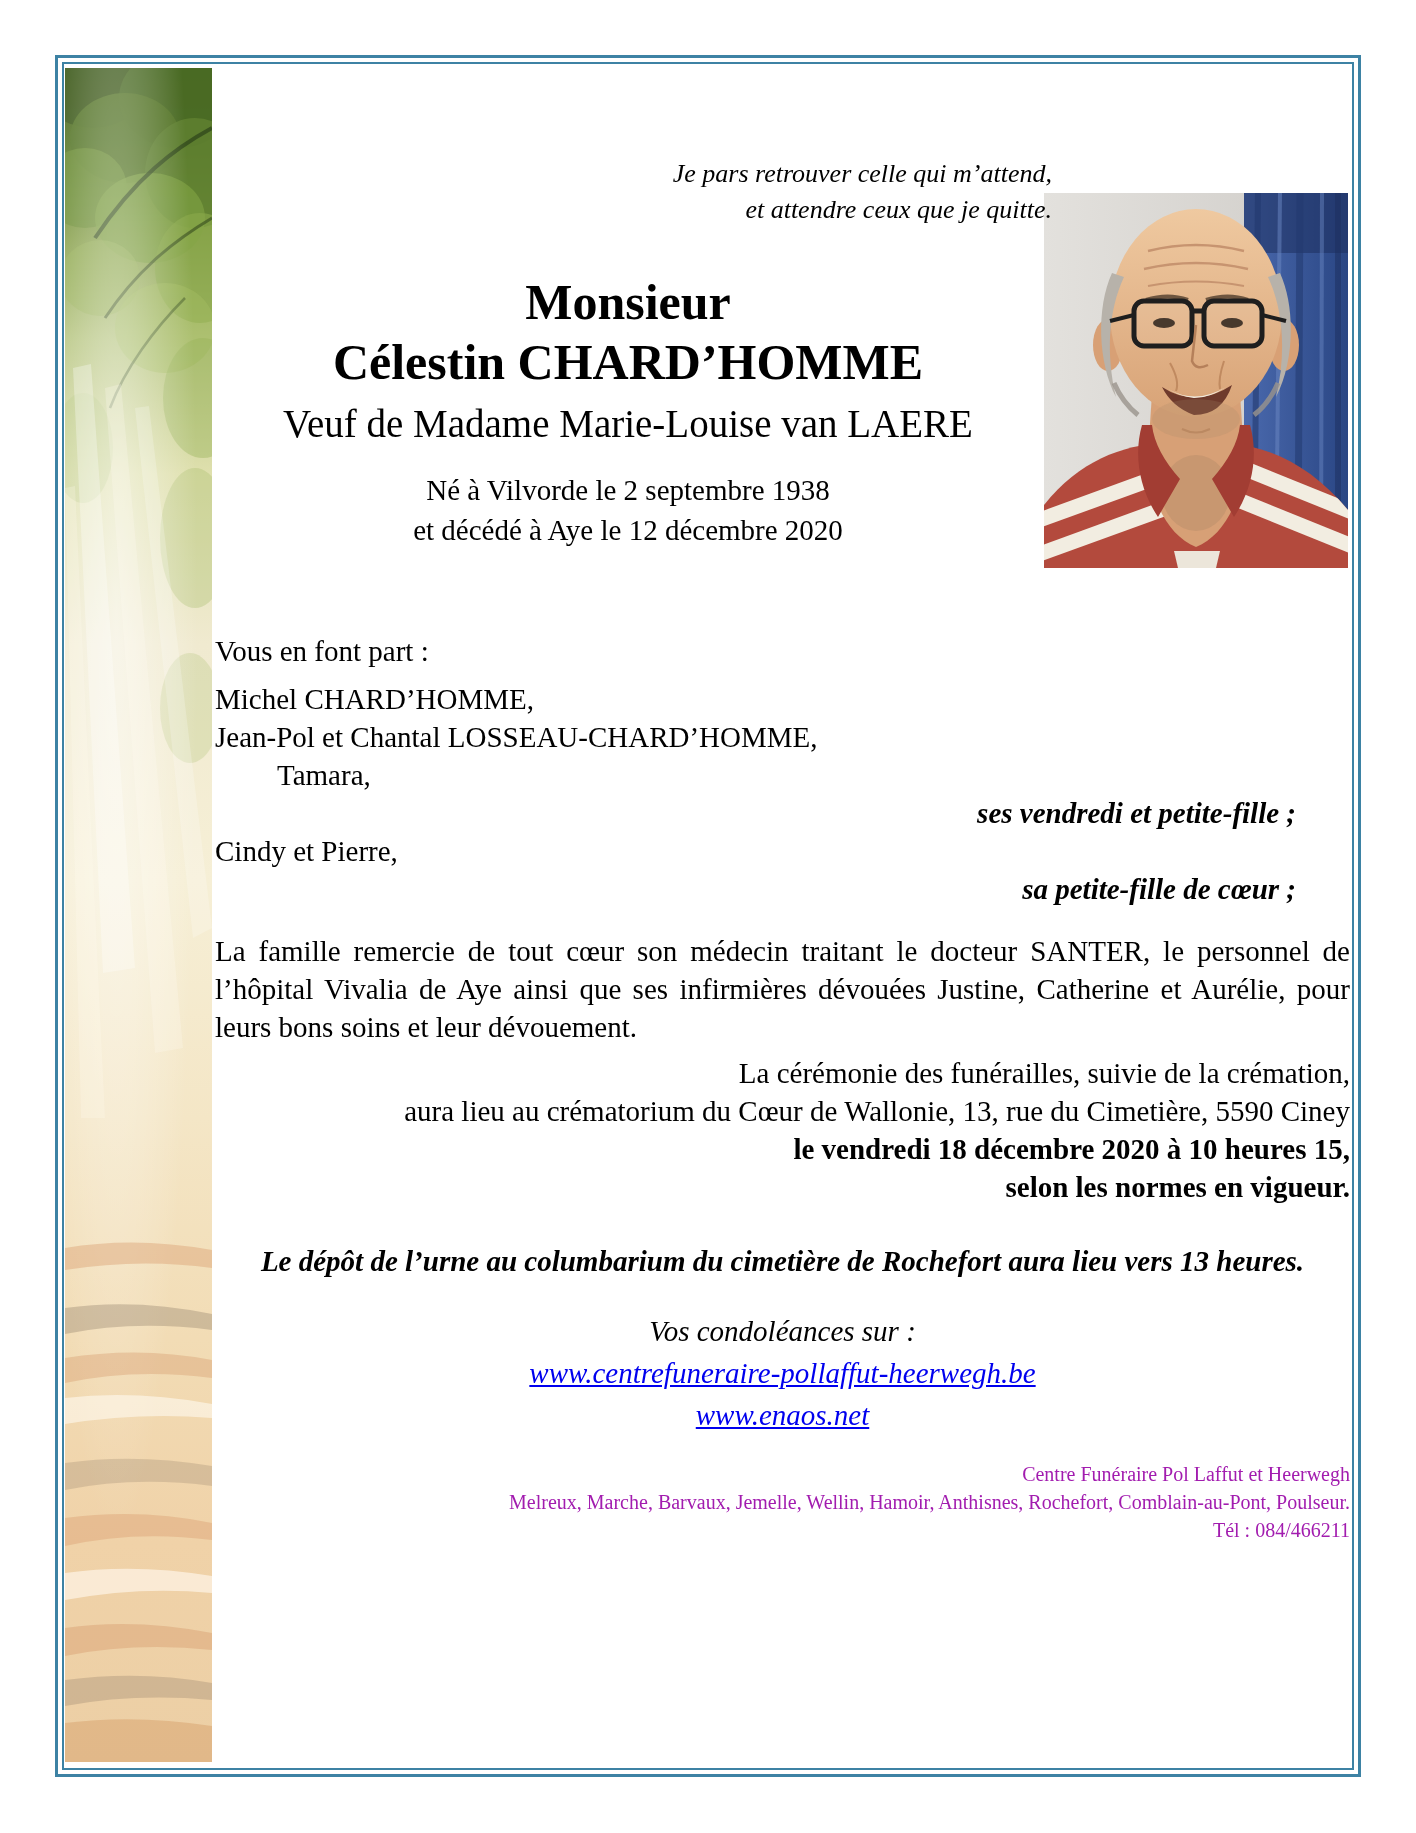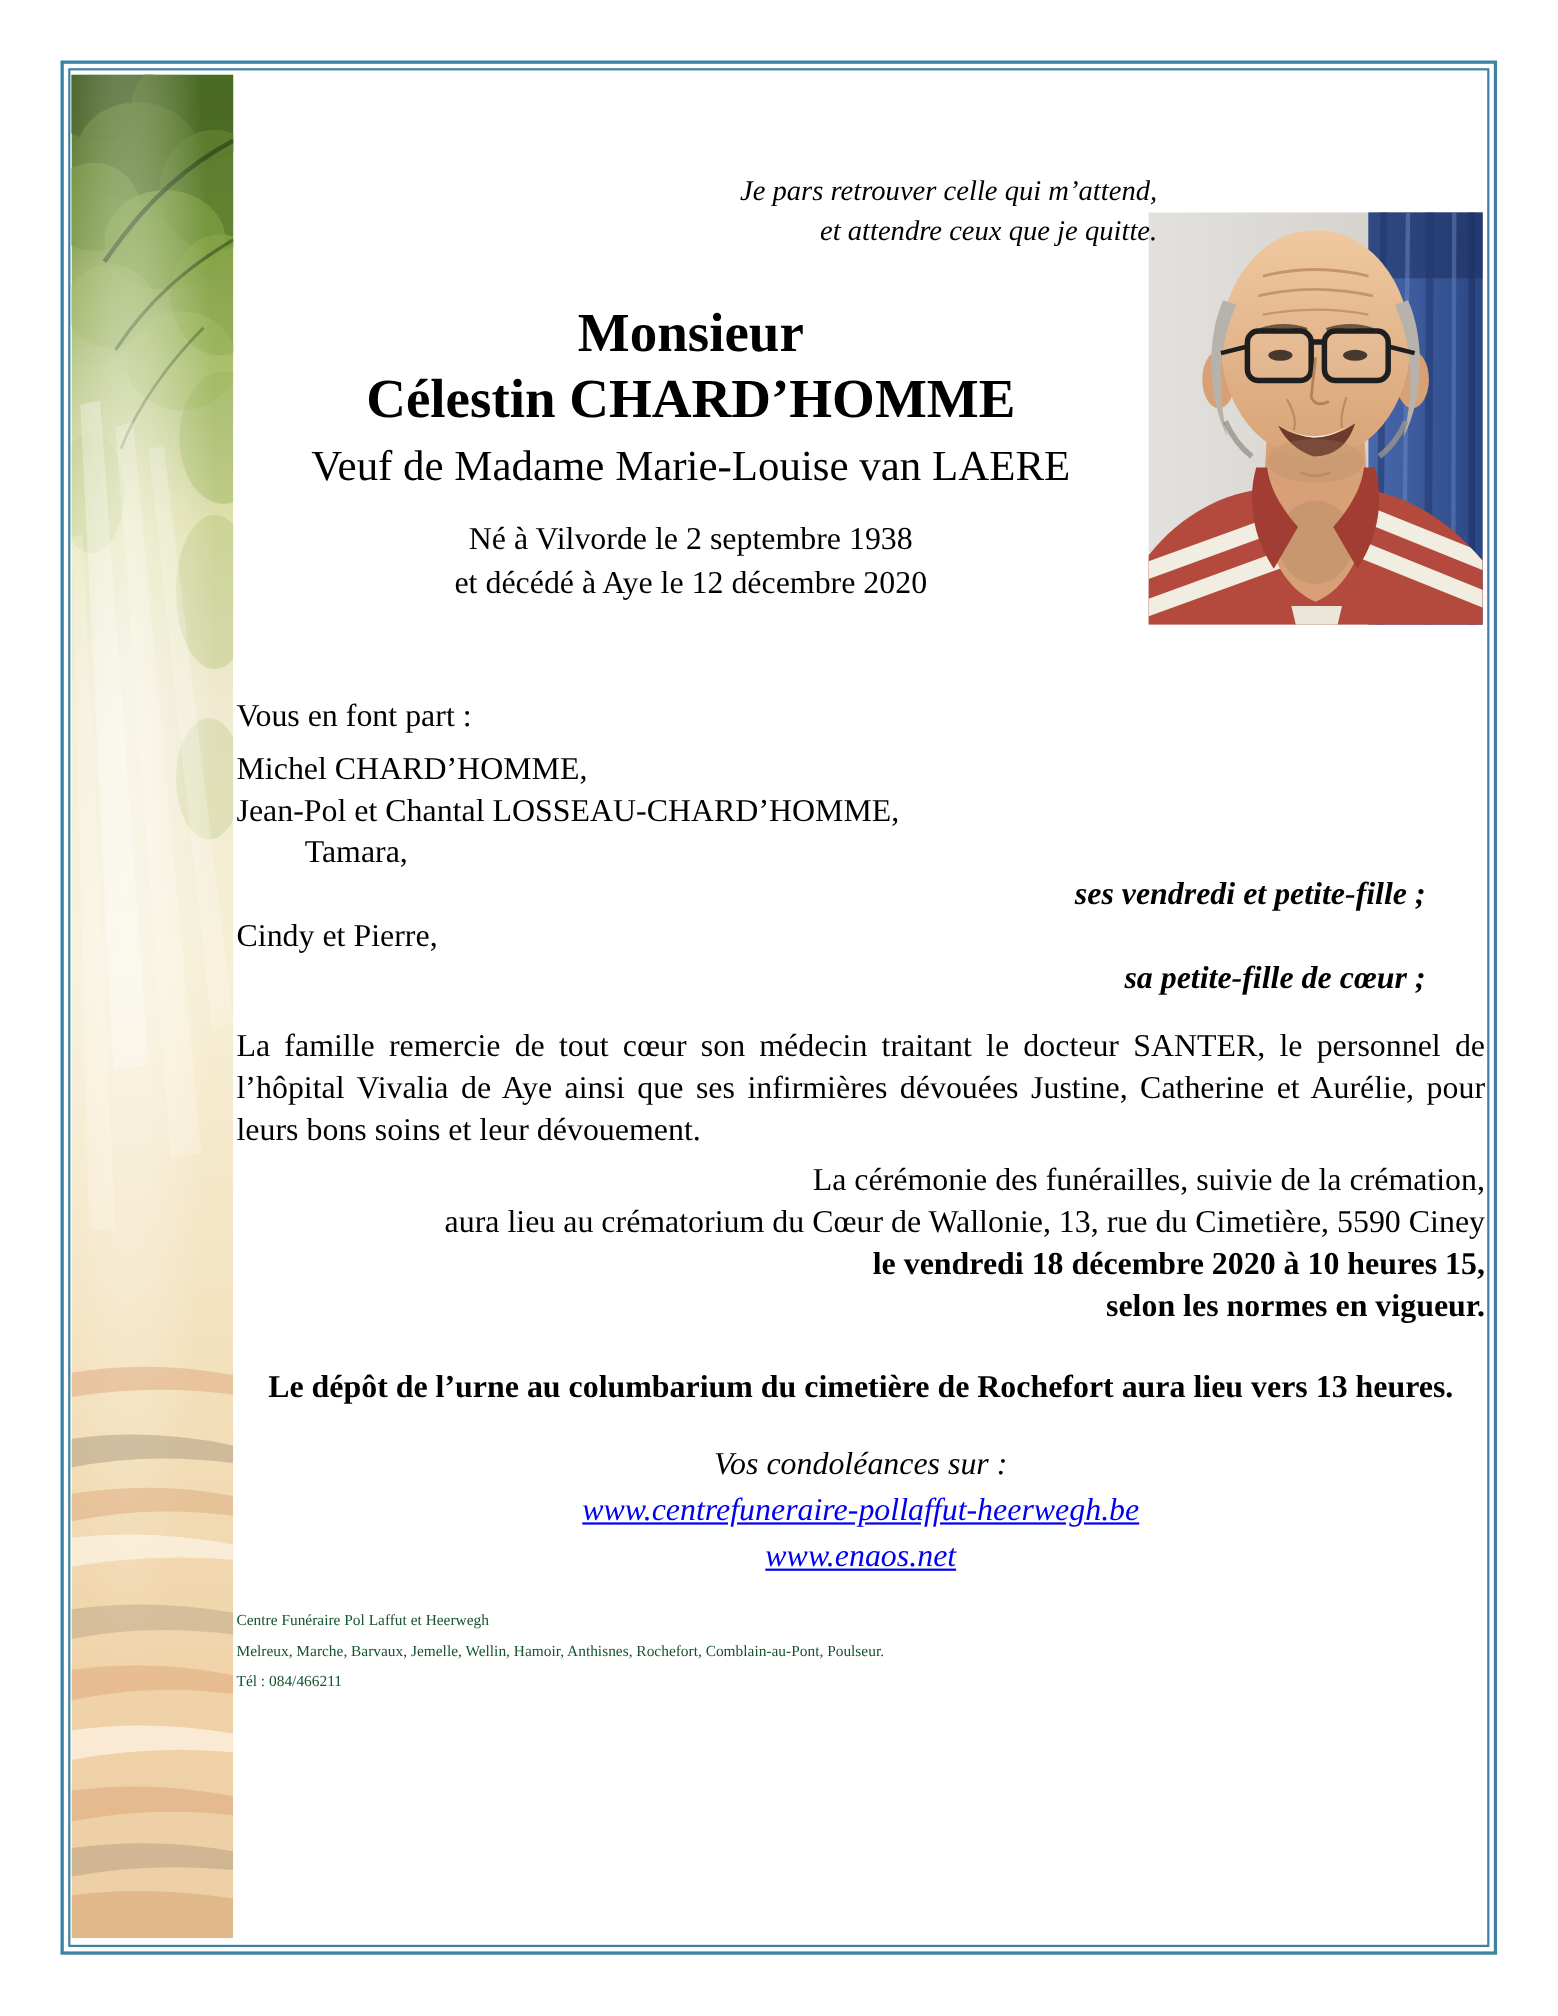"Le dépôt de l’urne au" .urn { font-style: none -> italic }
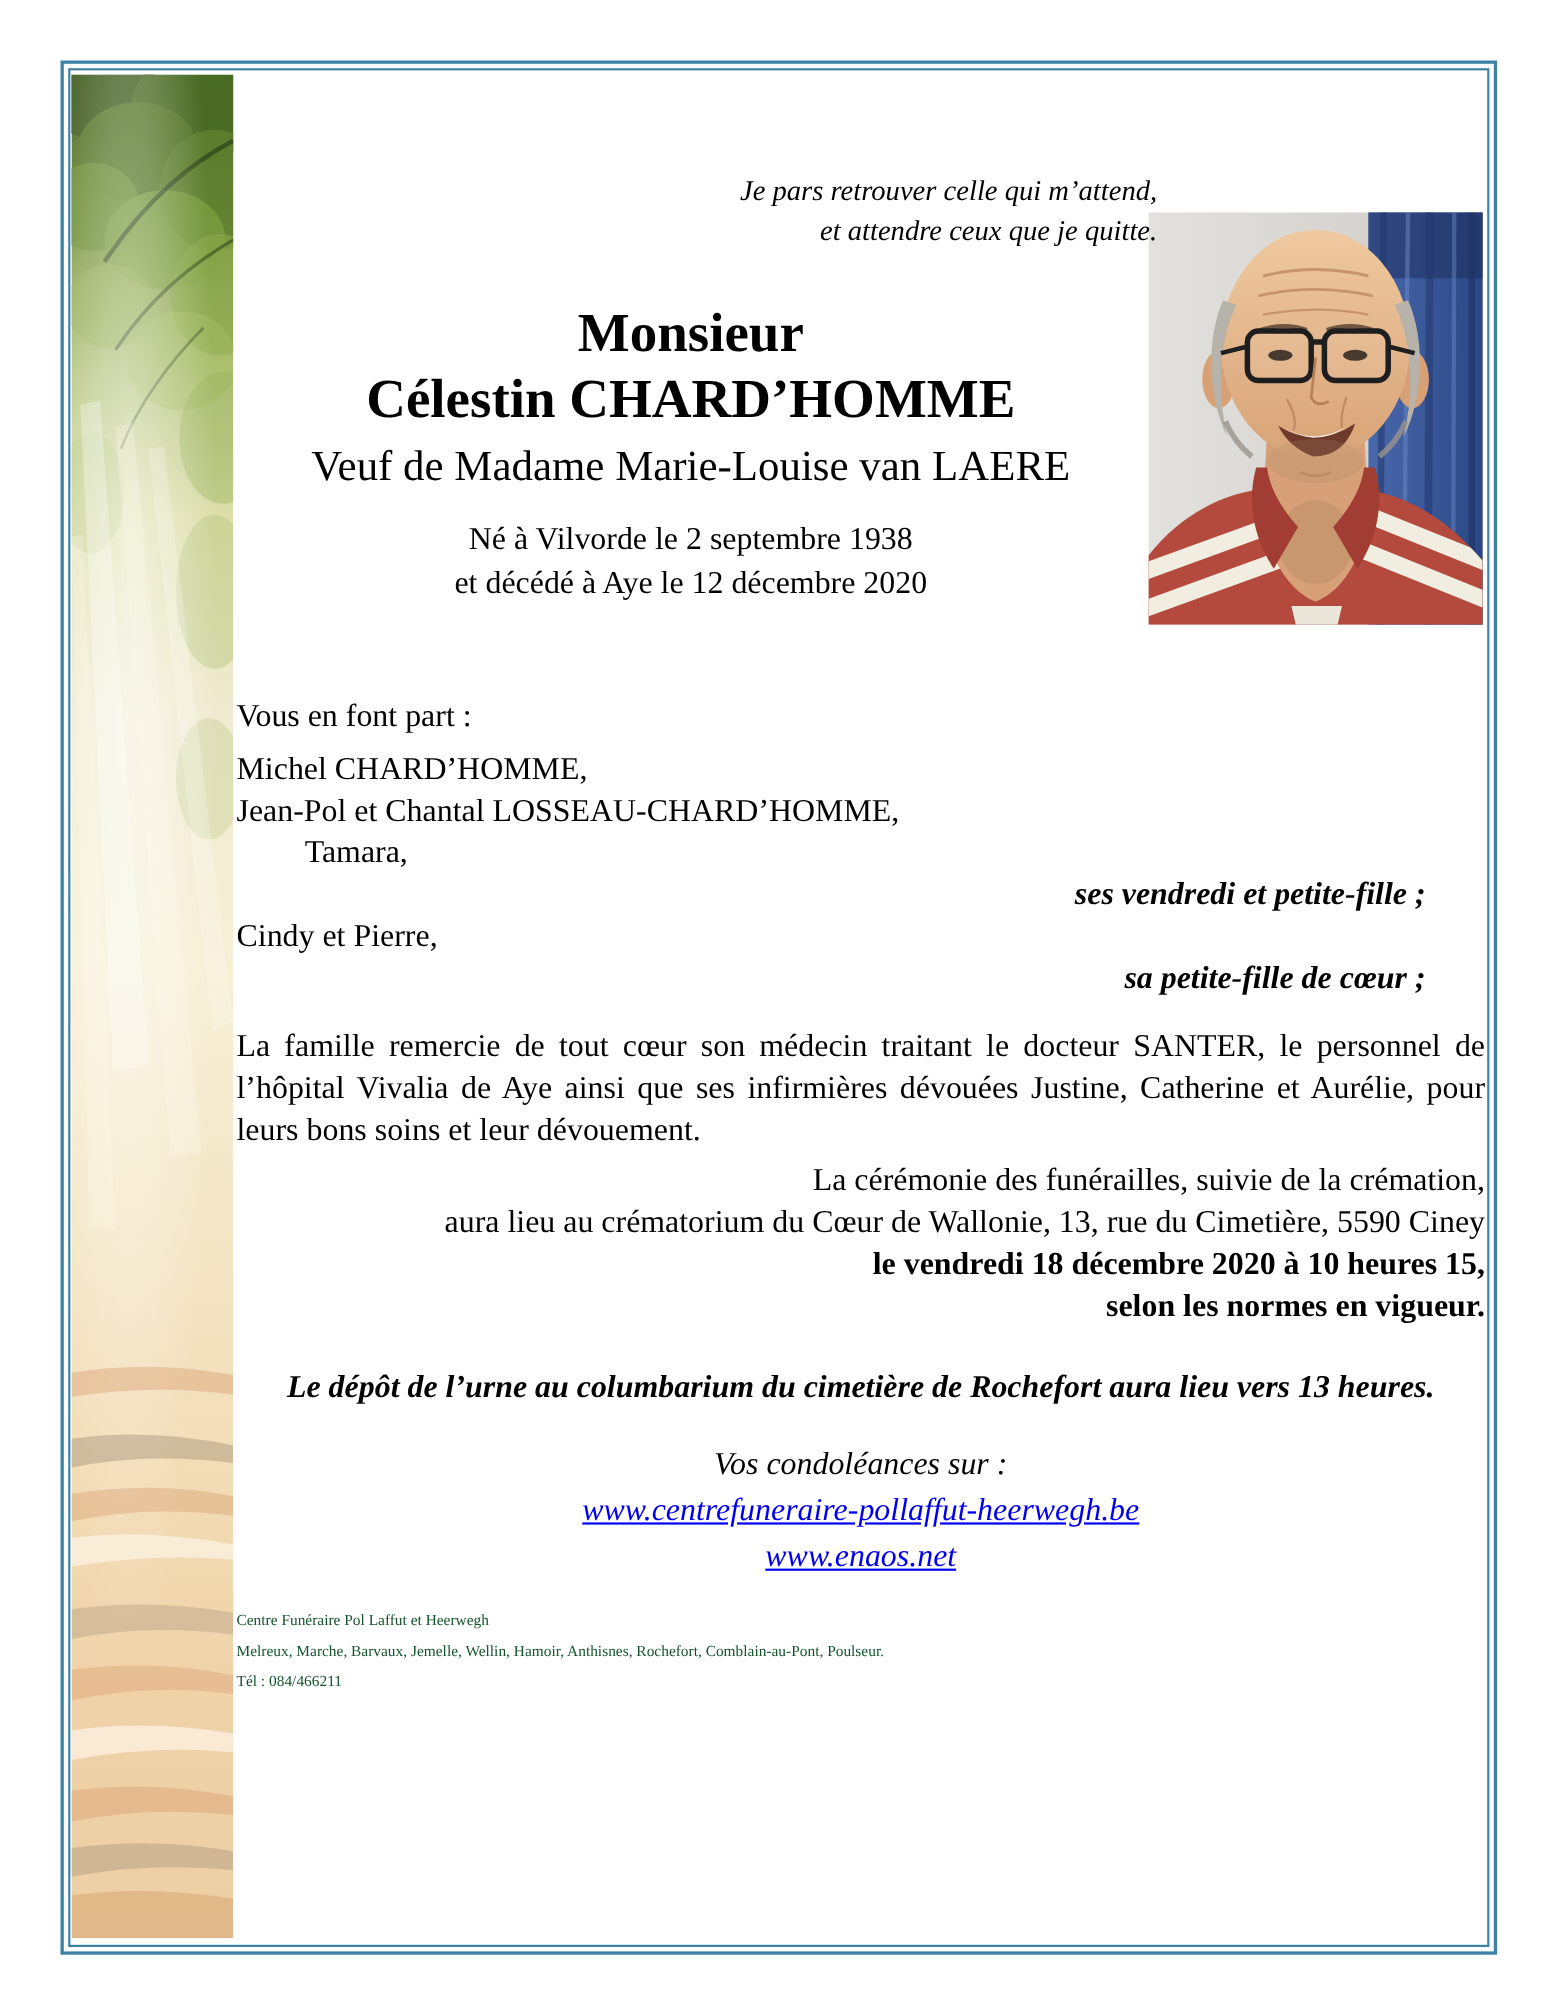"Centre Funéraire Pol Laffut et" .footer { color: #14532d -> #a21caf; font-size: 14px -> 20px; text-align: left -> right }
